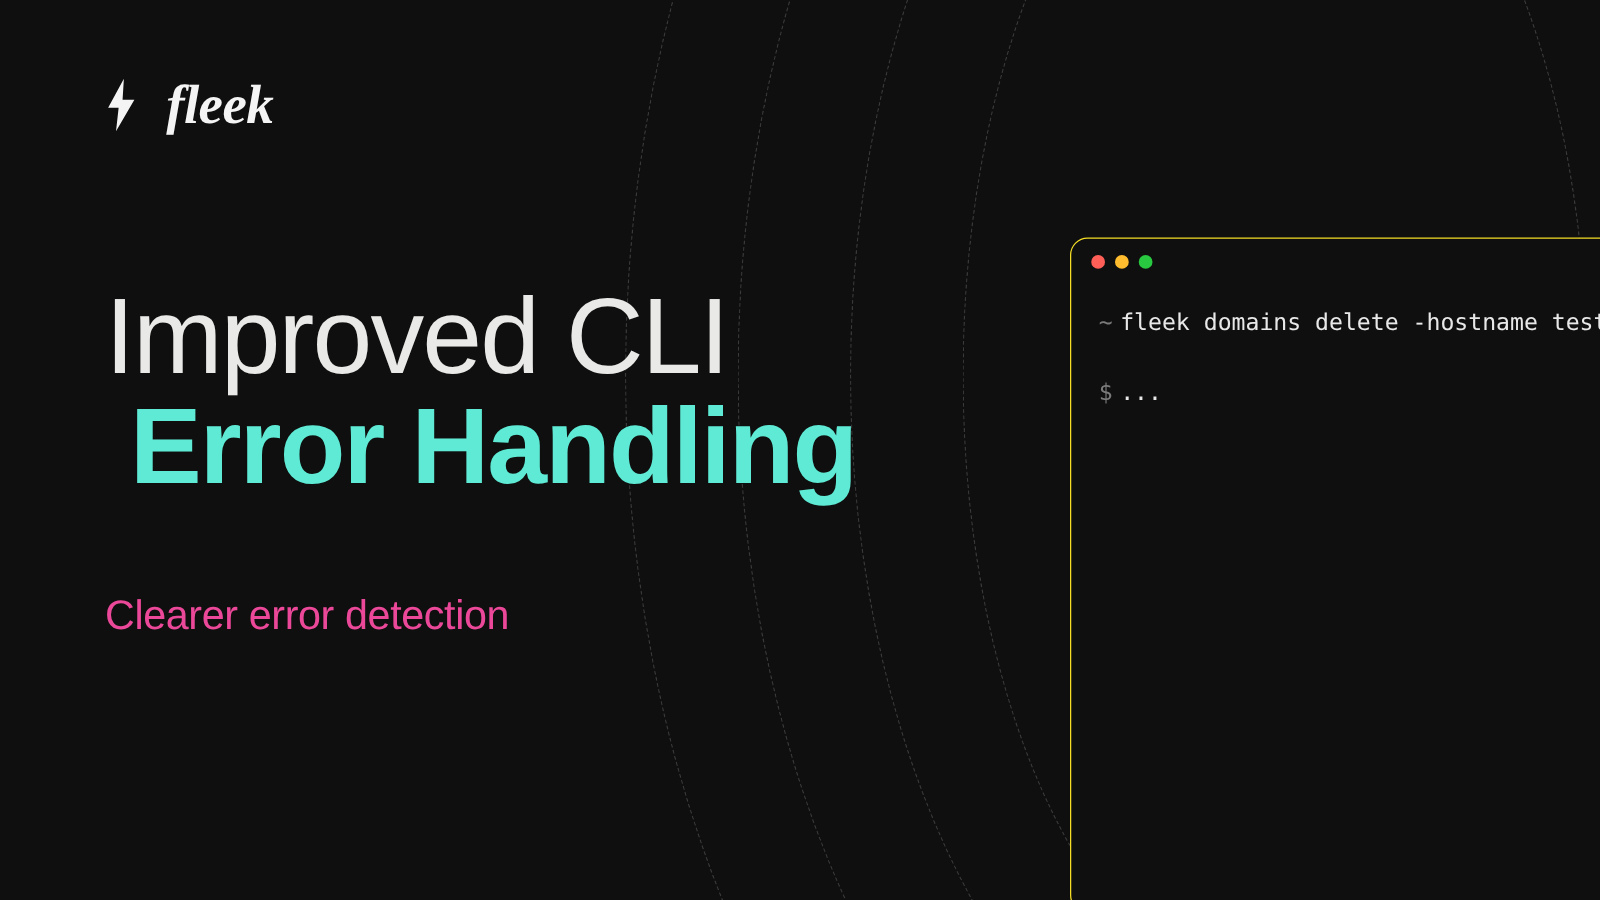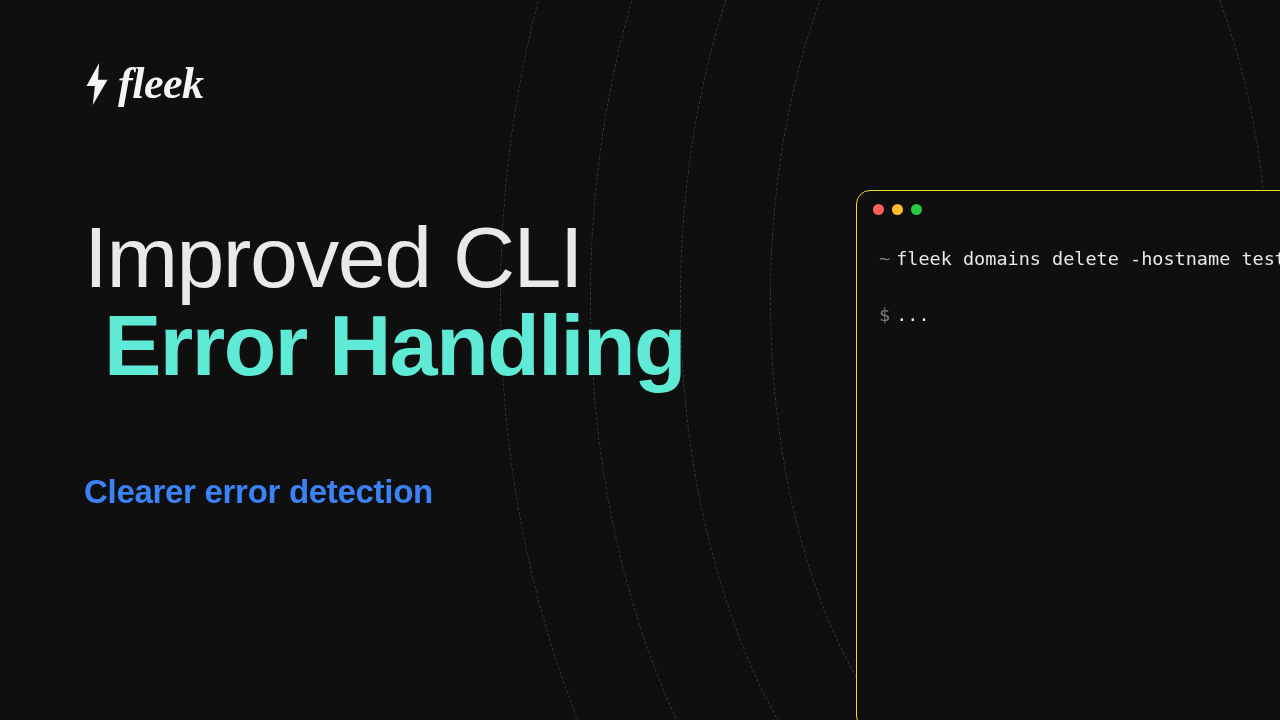"fleek" .logo { gap: 8px -> 23px }
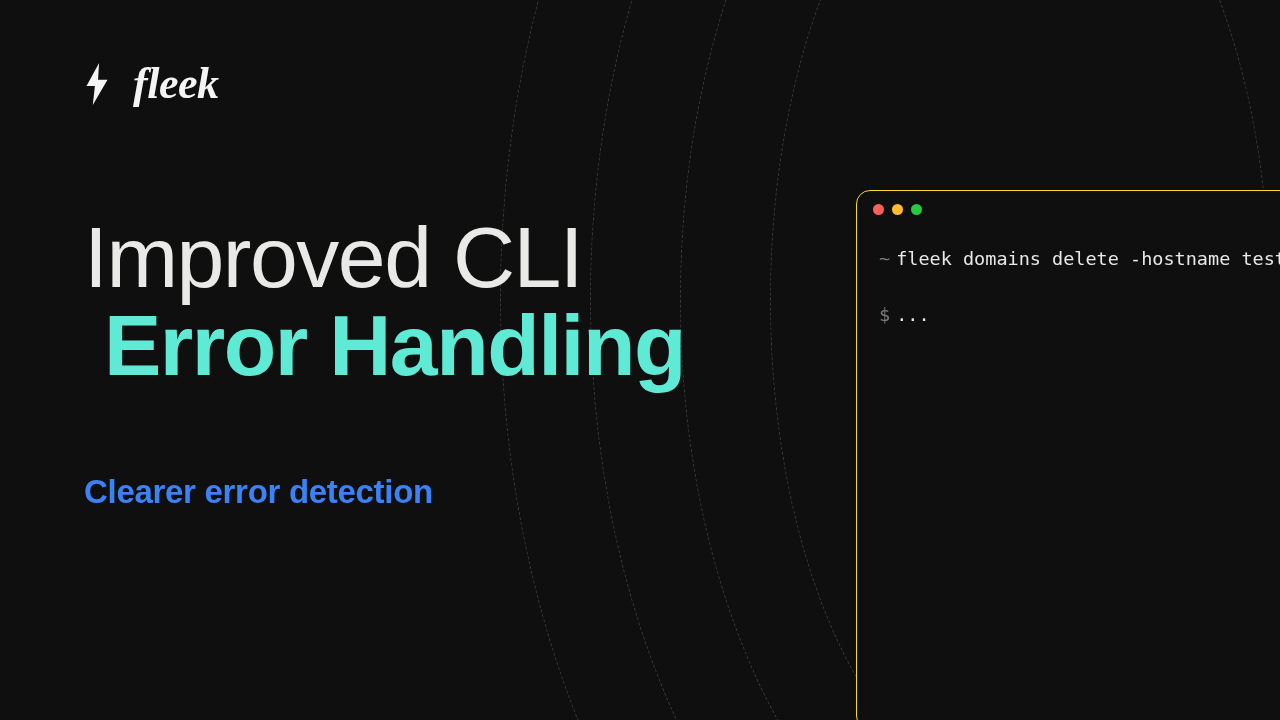"Improved CLI" .headline .line1 { margin-top: none -> 12px }
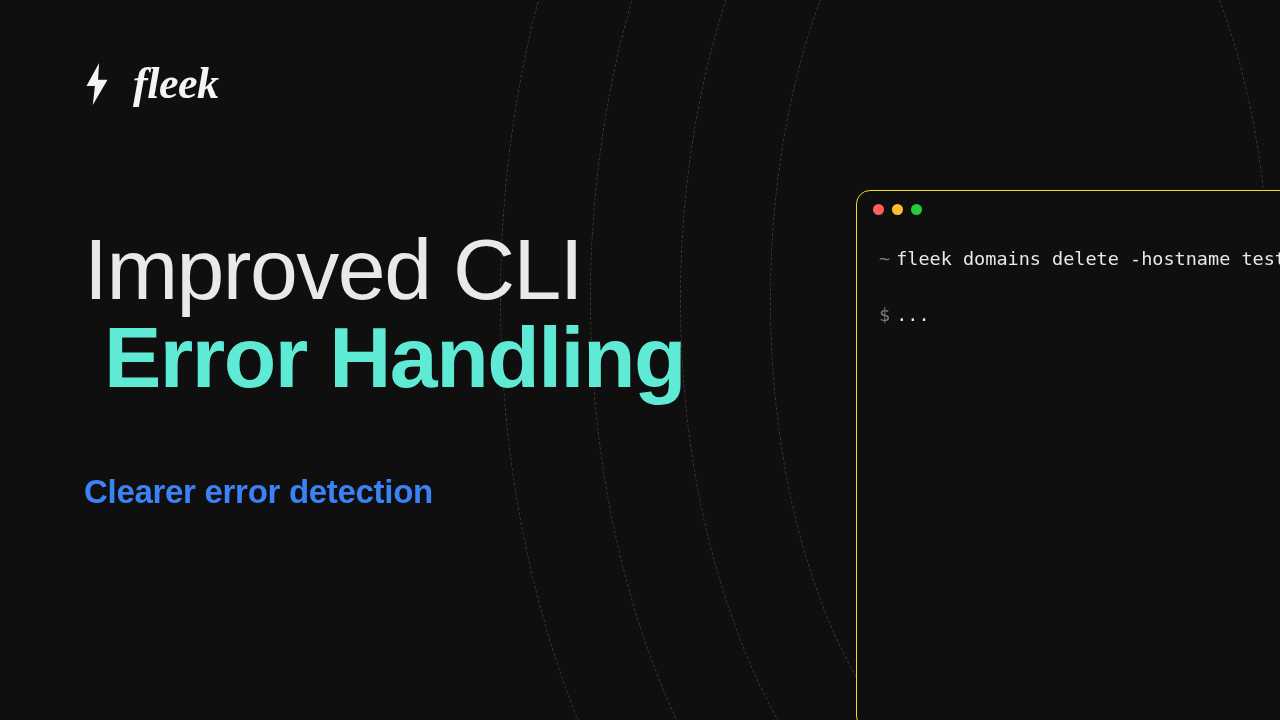"Clearer error detection" .subheadline { color: #3b82f6 -> #ec4899; font-weight: 700 -> 400 }
